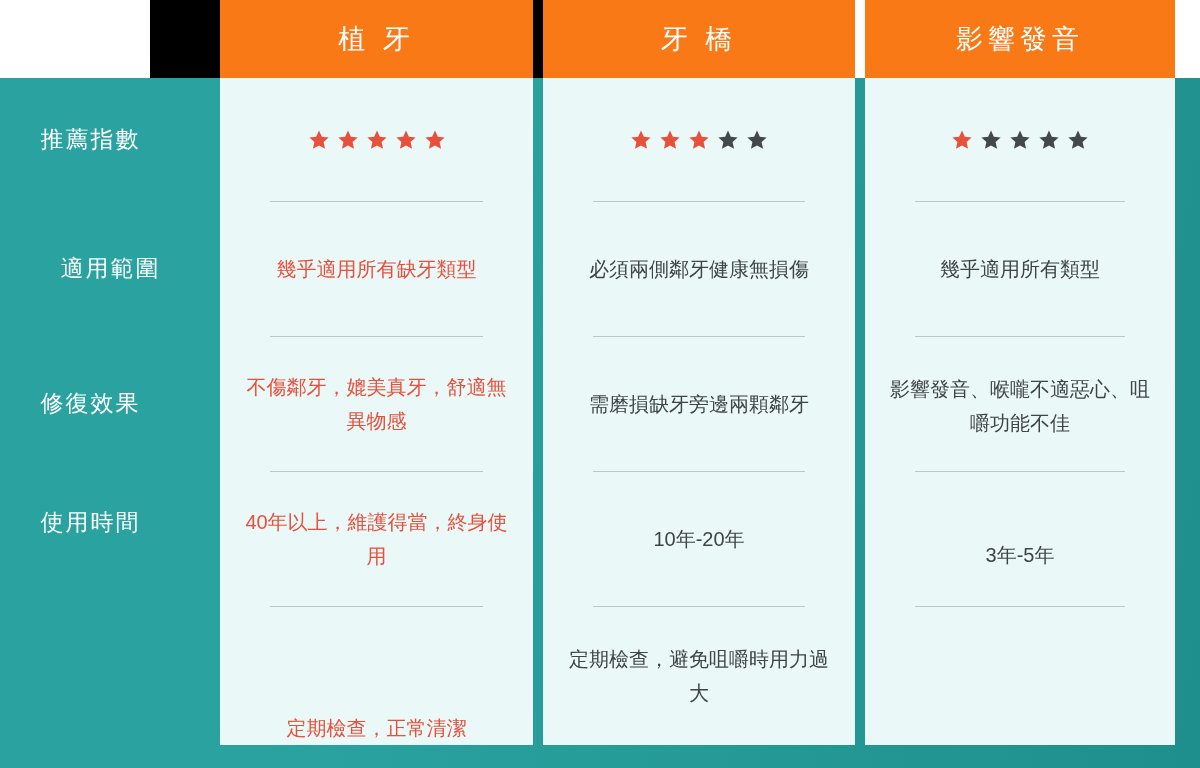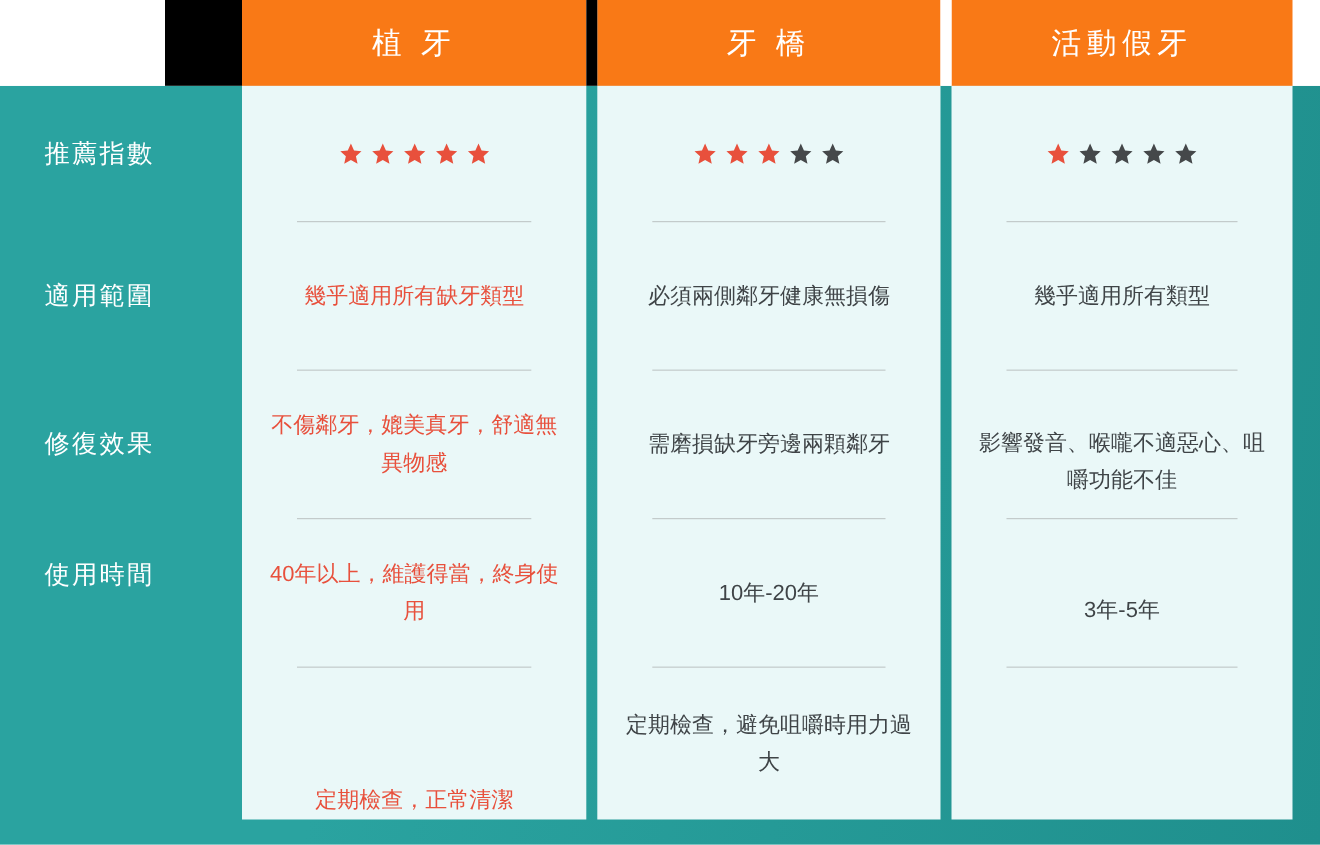"活動假牙" span { text: 活動假牙 -> 影響發音 }
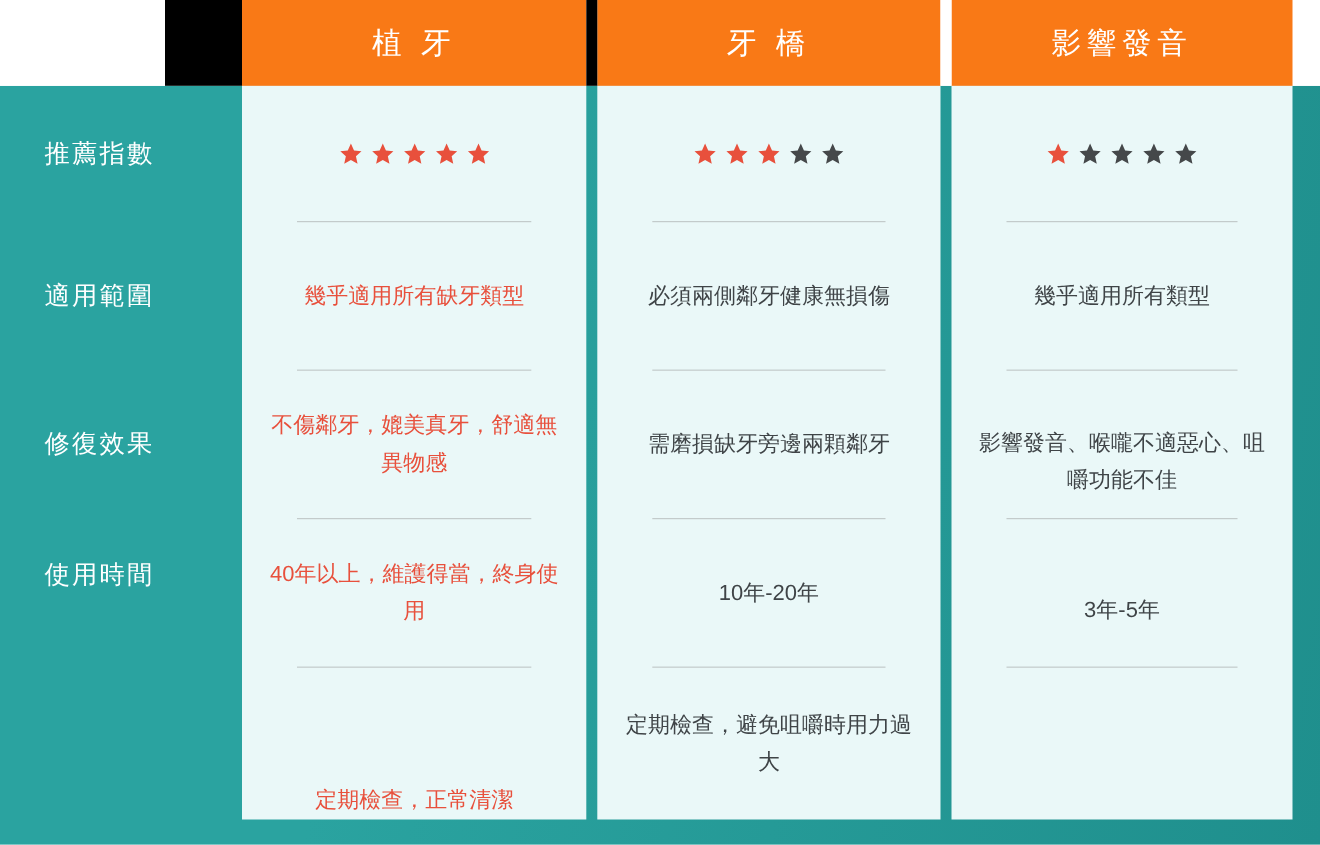"適用範圍" div.row-label { padding-left: none -> 20px }
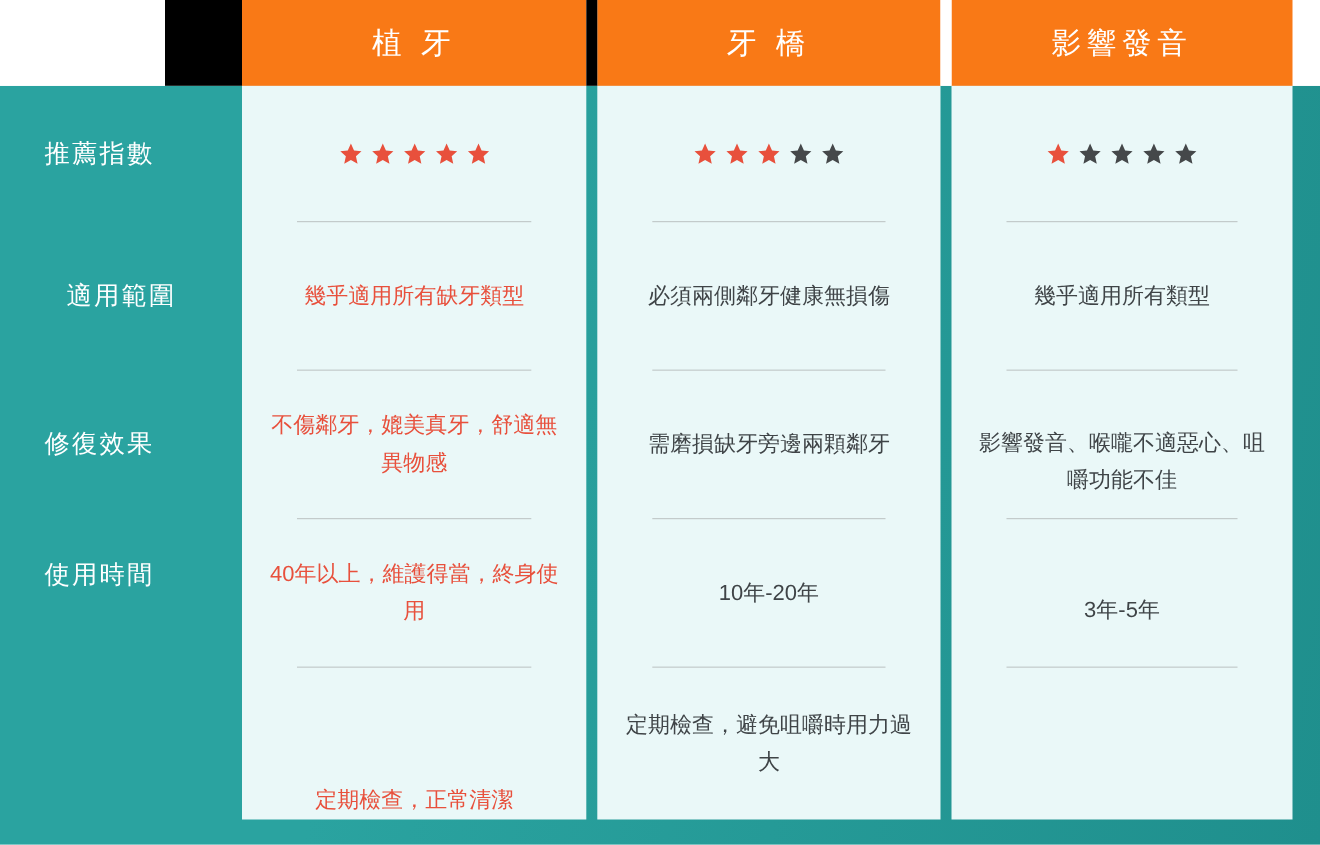"影響發音、喉嚨不適惡心、咀嚼功能不佳" div.cell { top: 274px -> 260px }
